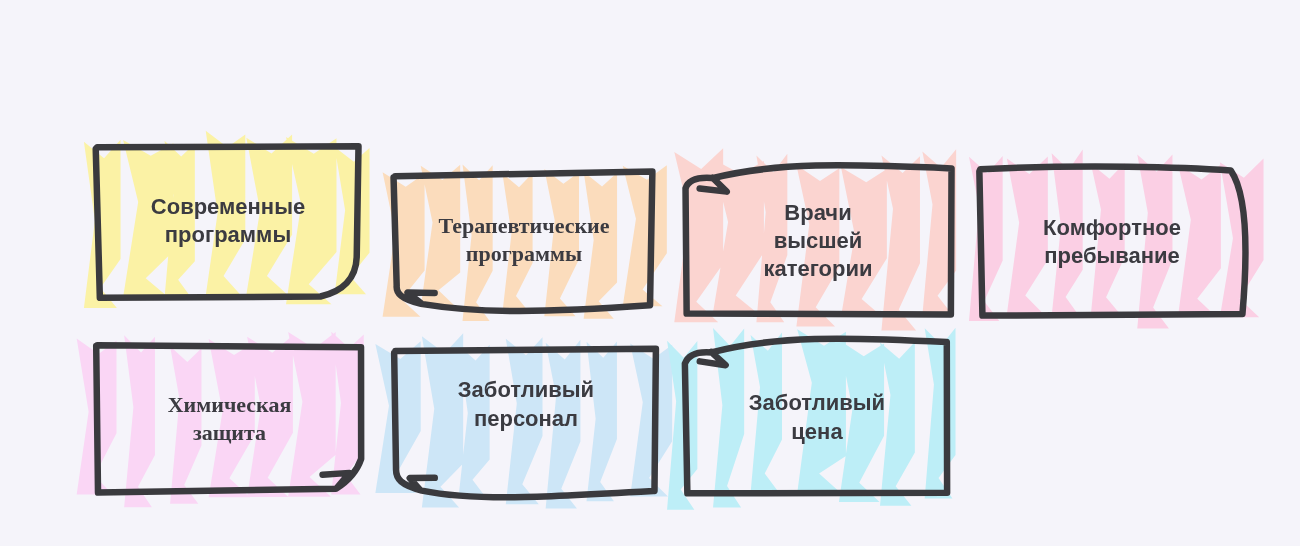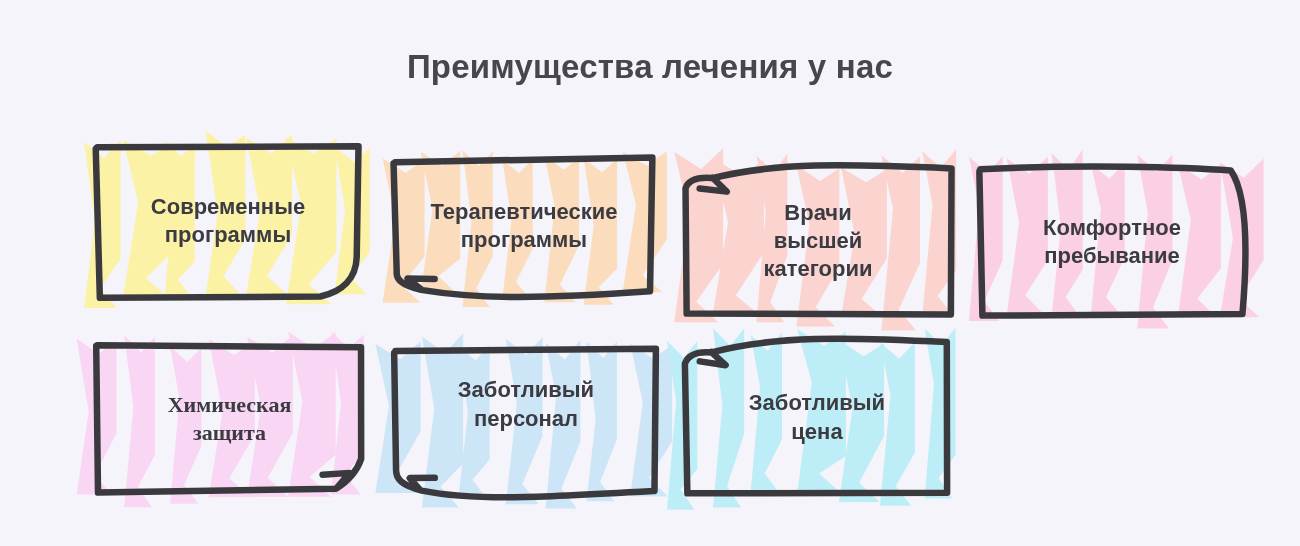"Преимущества лечения у нас" div { html: <div>Преимущества лечения у нас</div> -> none }
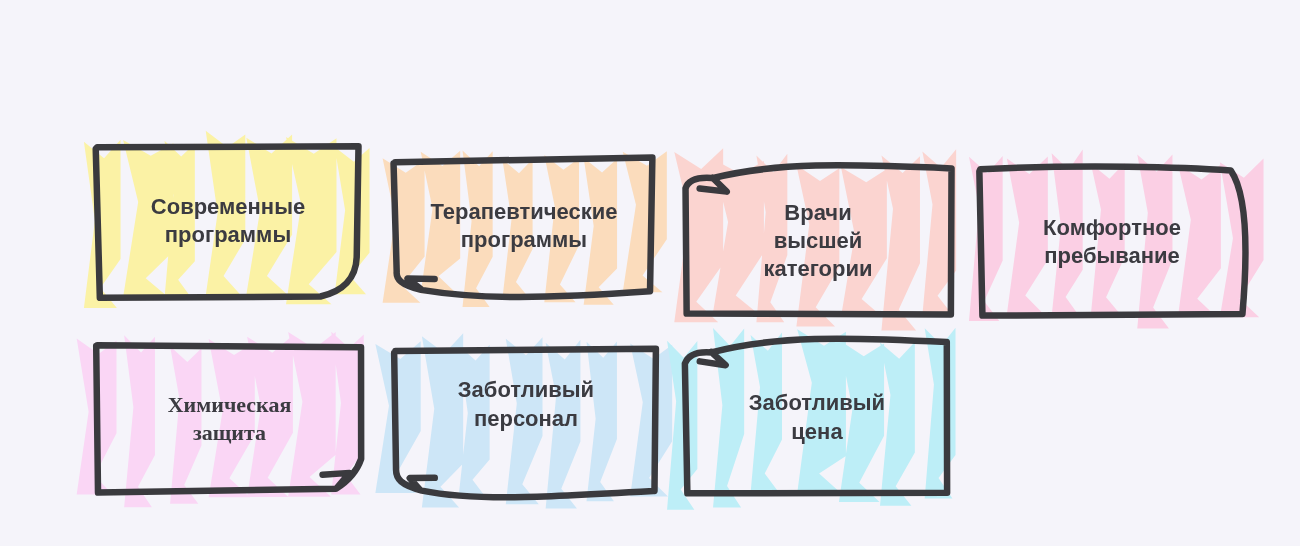"Терапевтические" div.card { font-family: none -> Liberation Serif, serif; top: 159px -> 173px }
